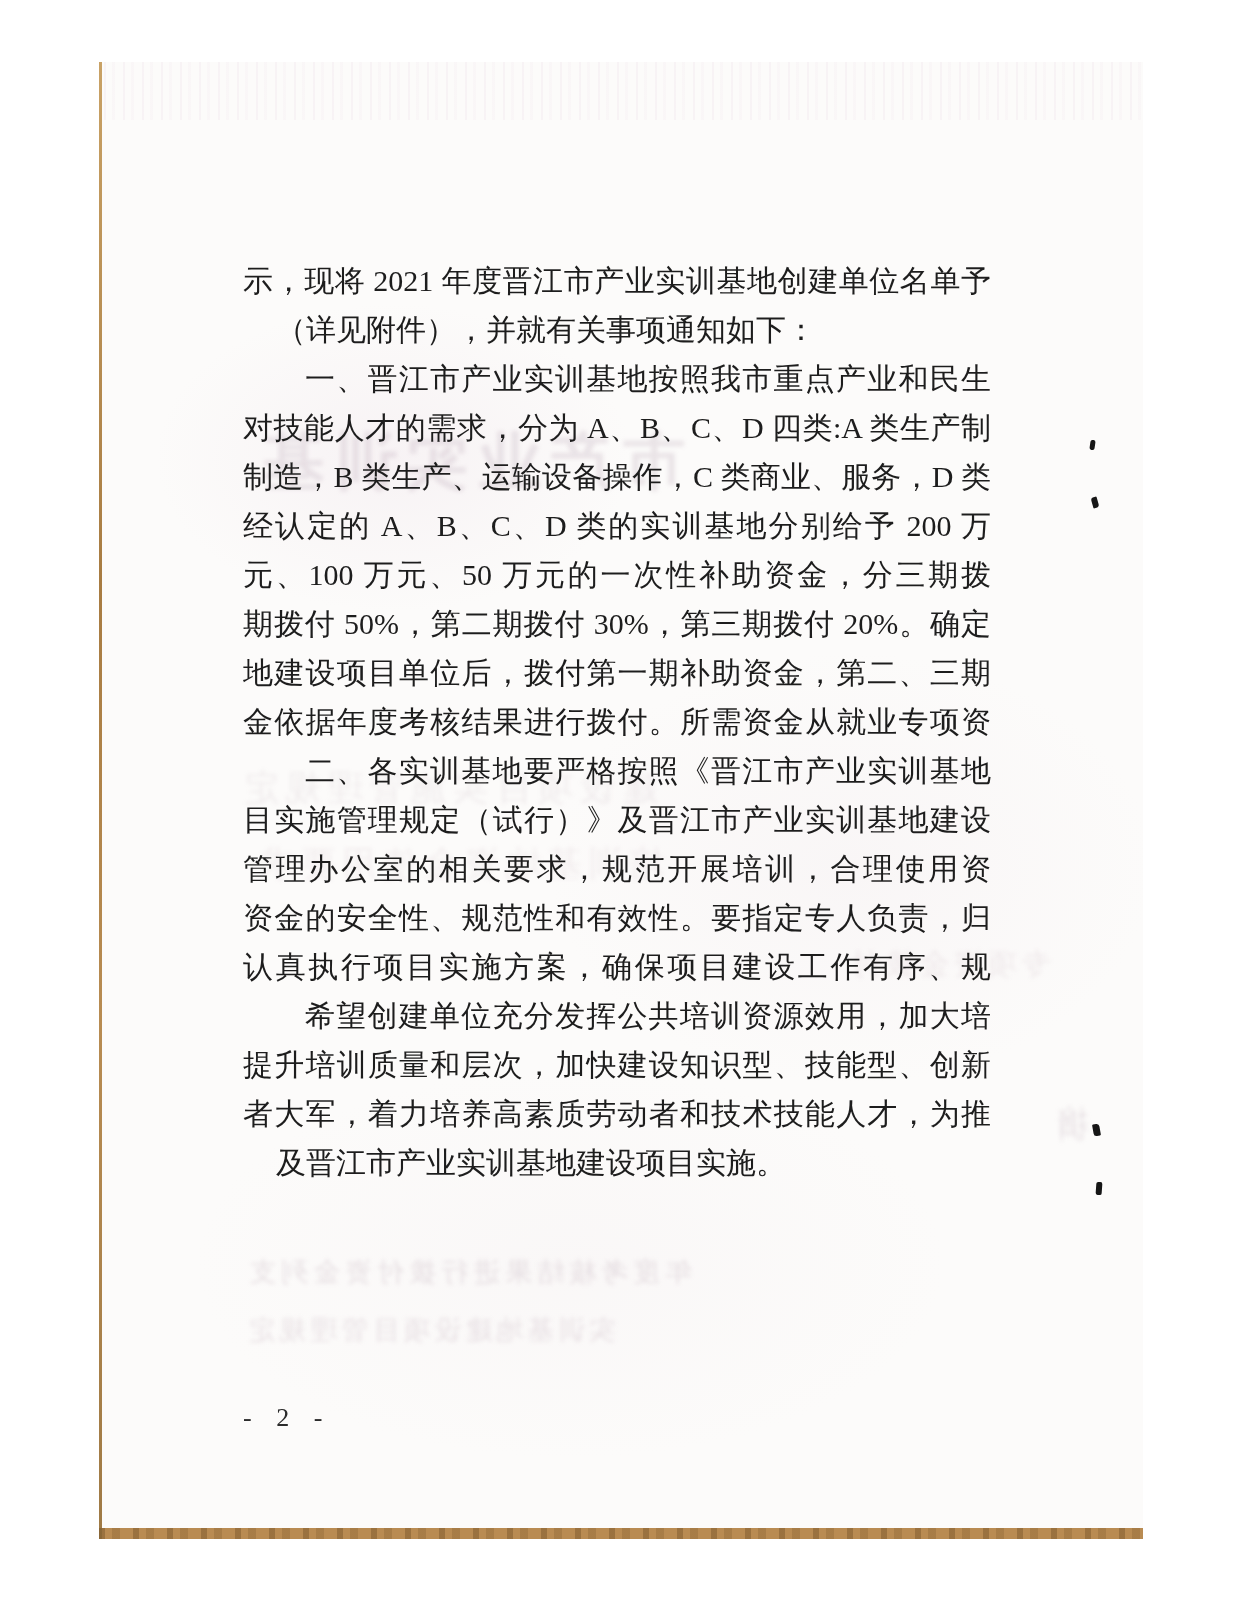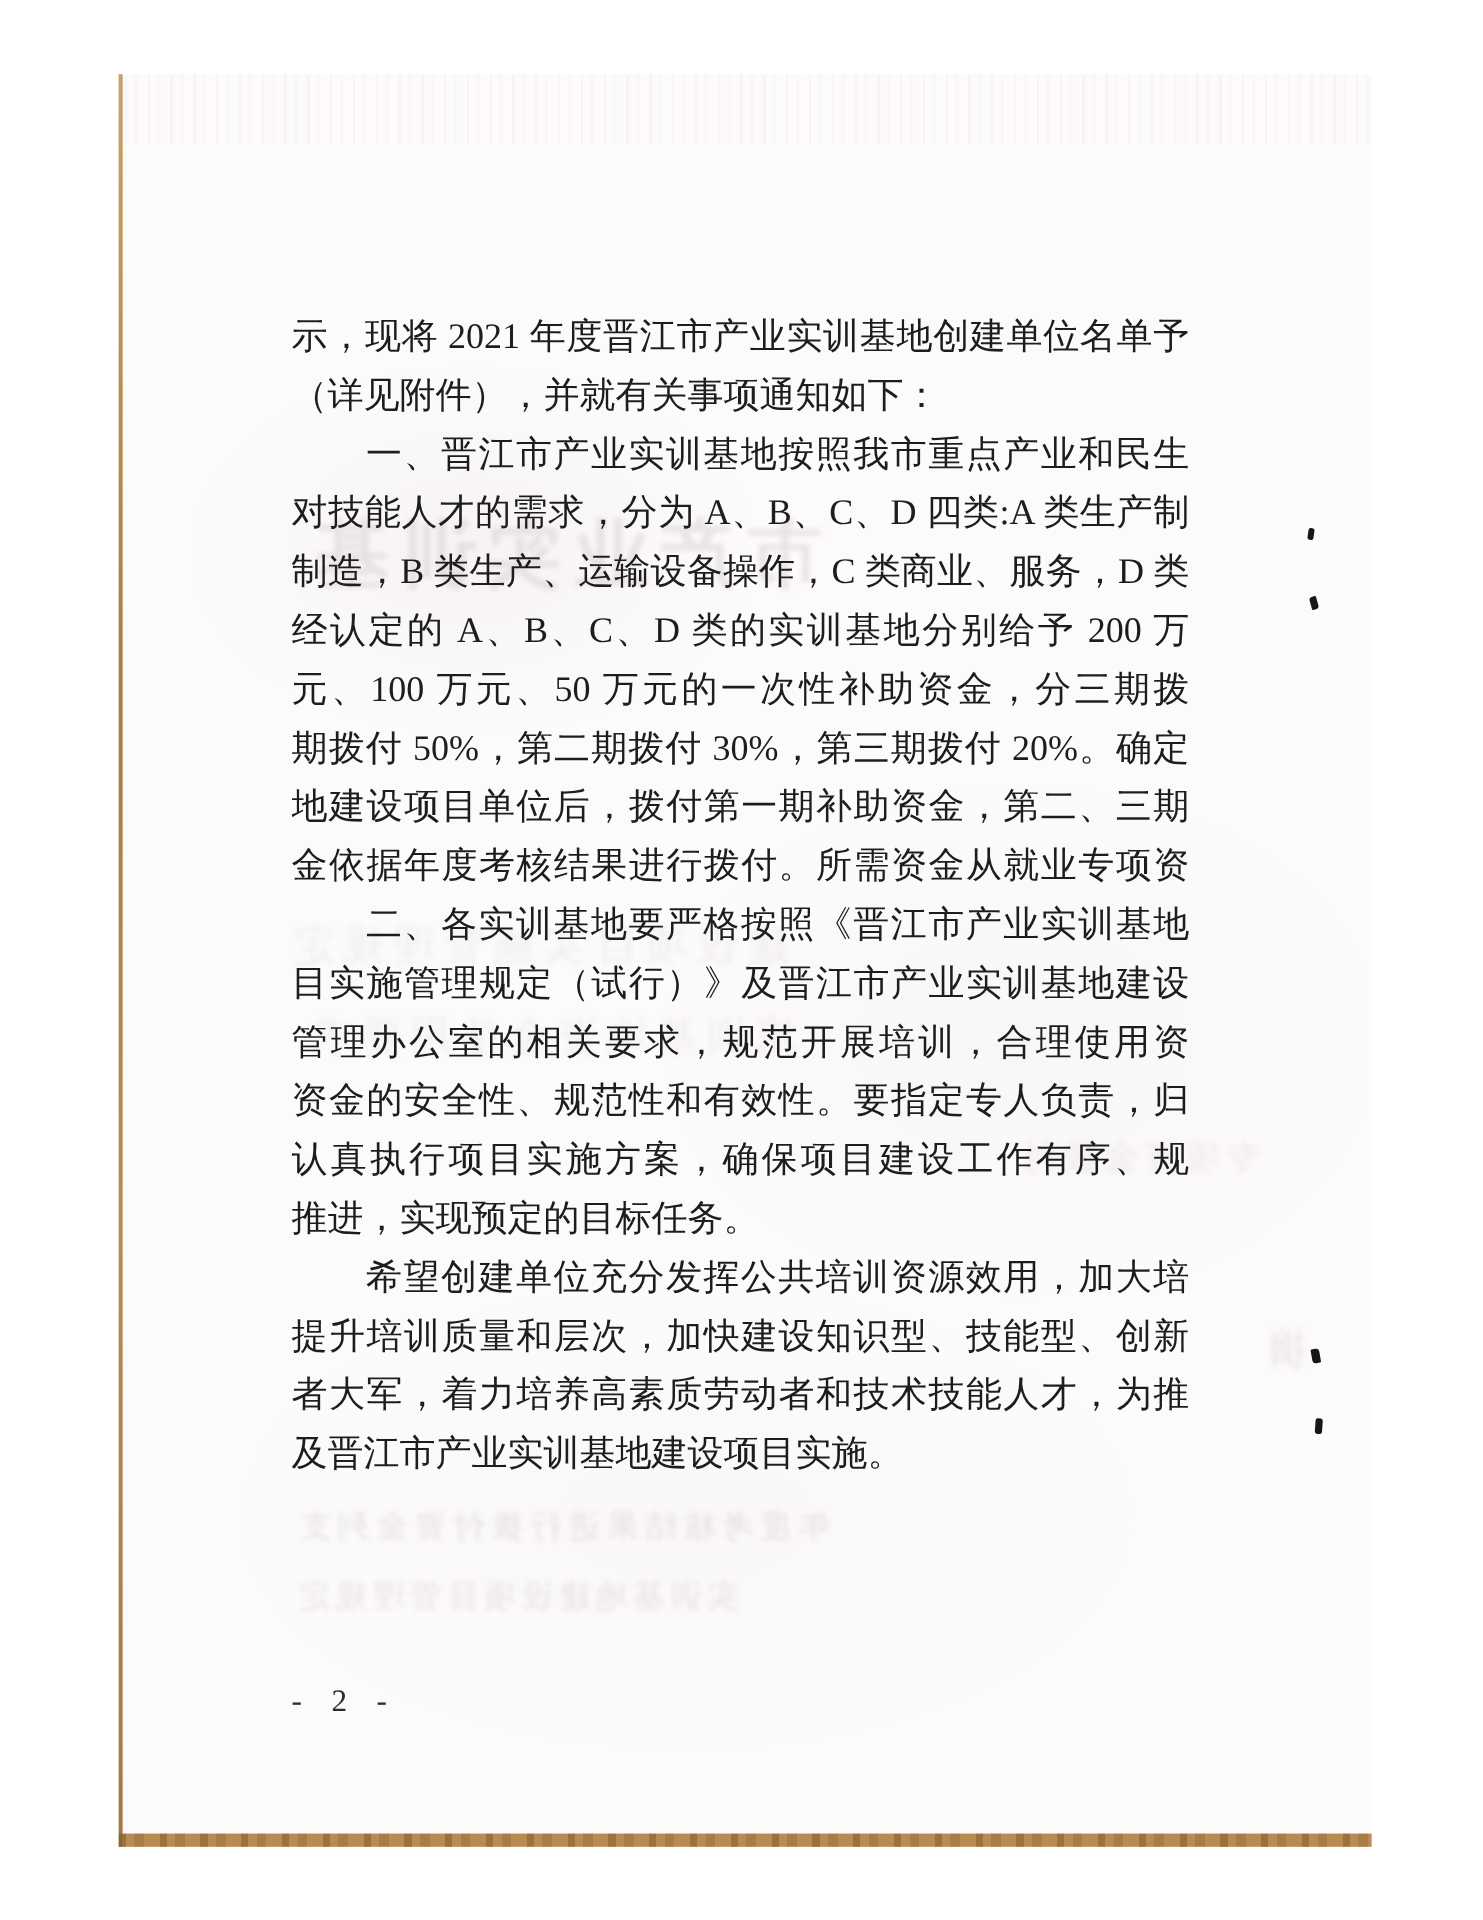"（详见附件），并就有关事项通知如下：" .line.nojust { margin-left: none -> 33px }
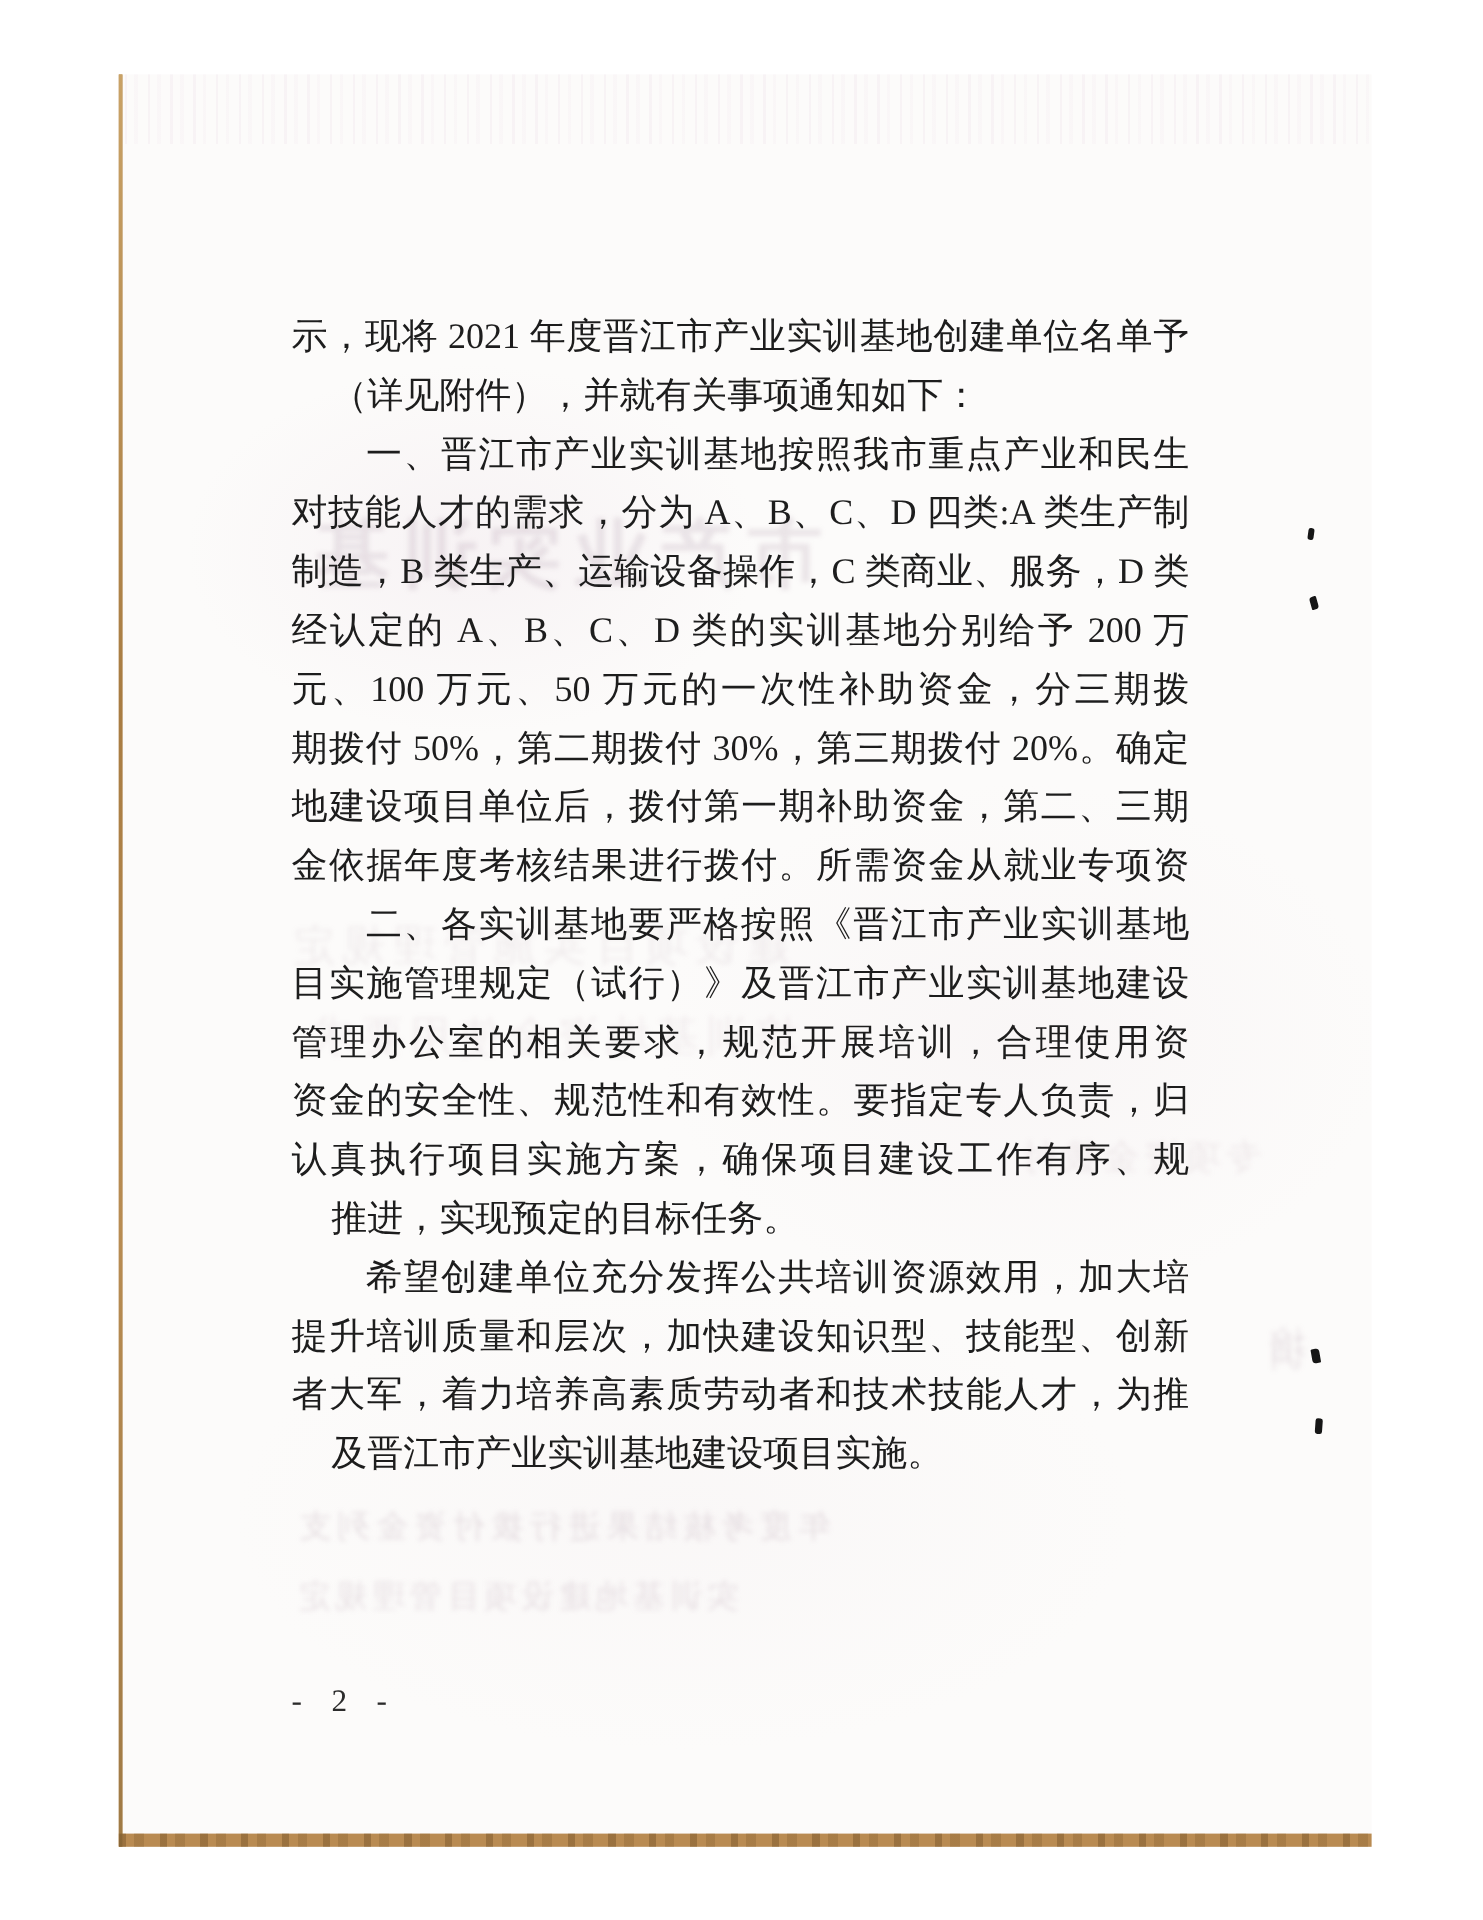"推进，实现预定的目标任务。" div.line { html: <div>推进，实现预定的目标任务。</div> -> none }
